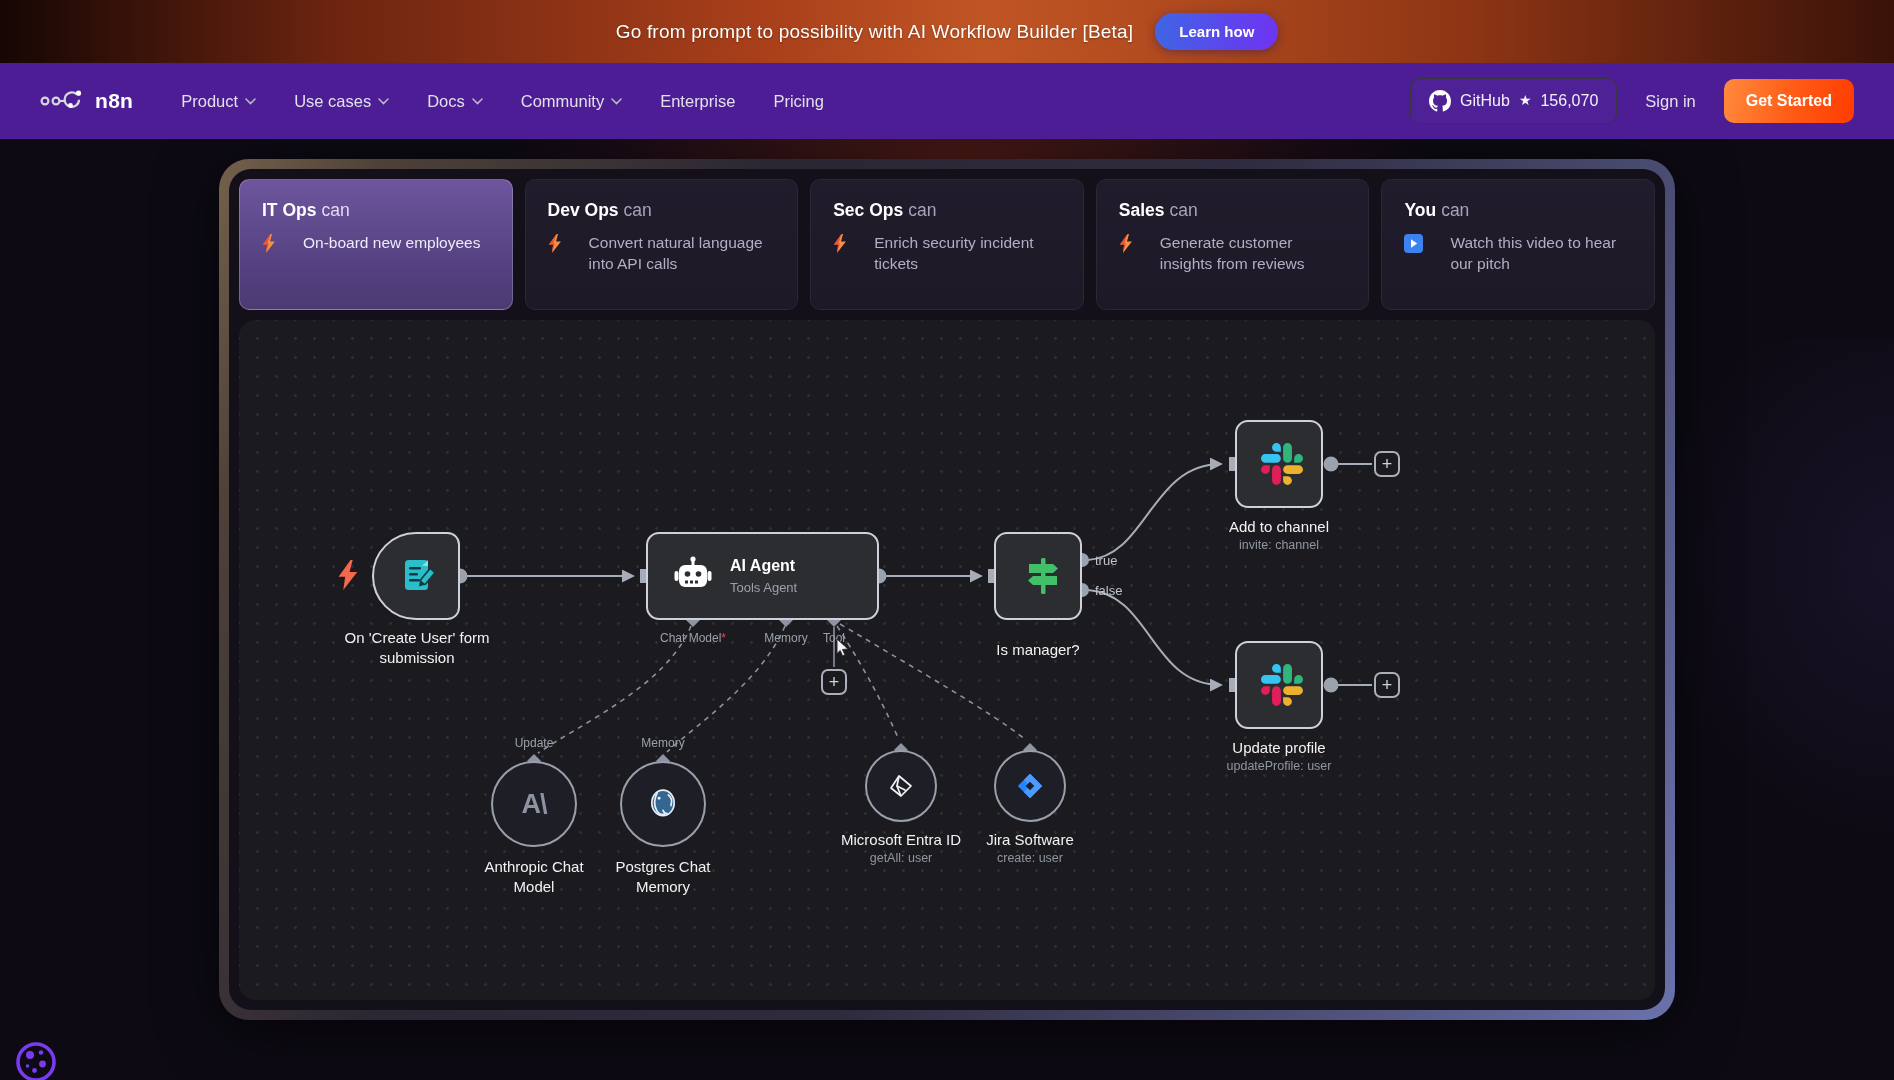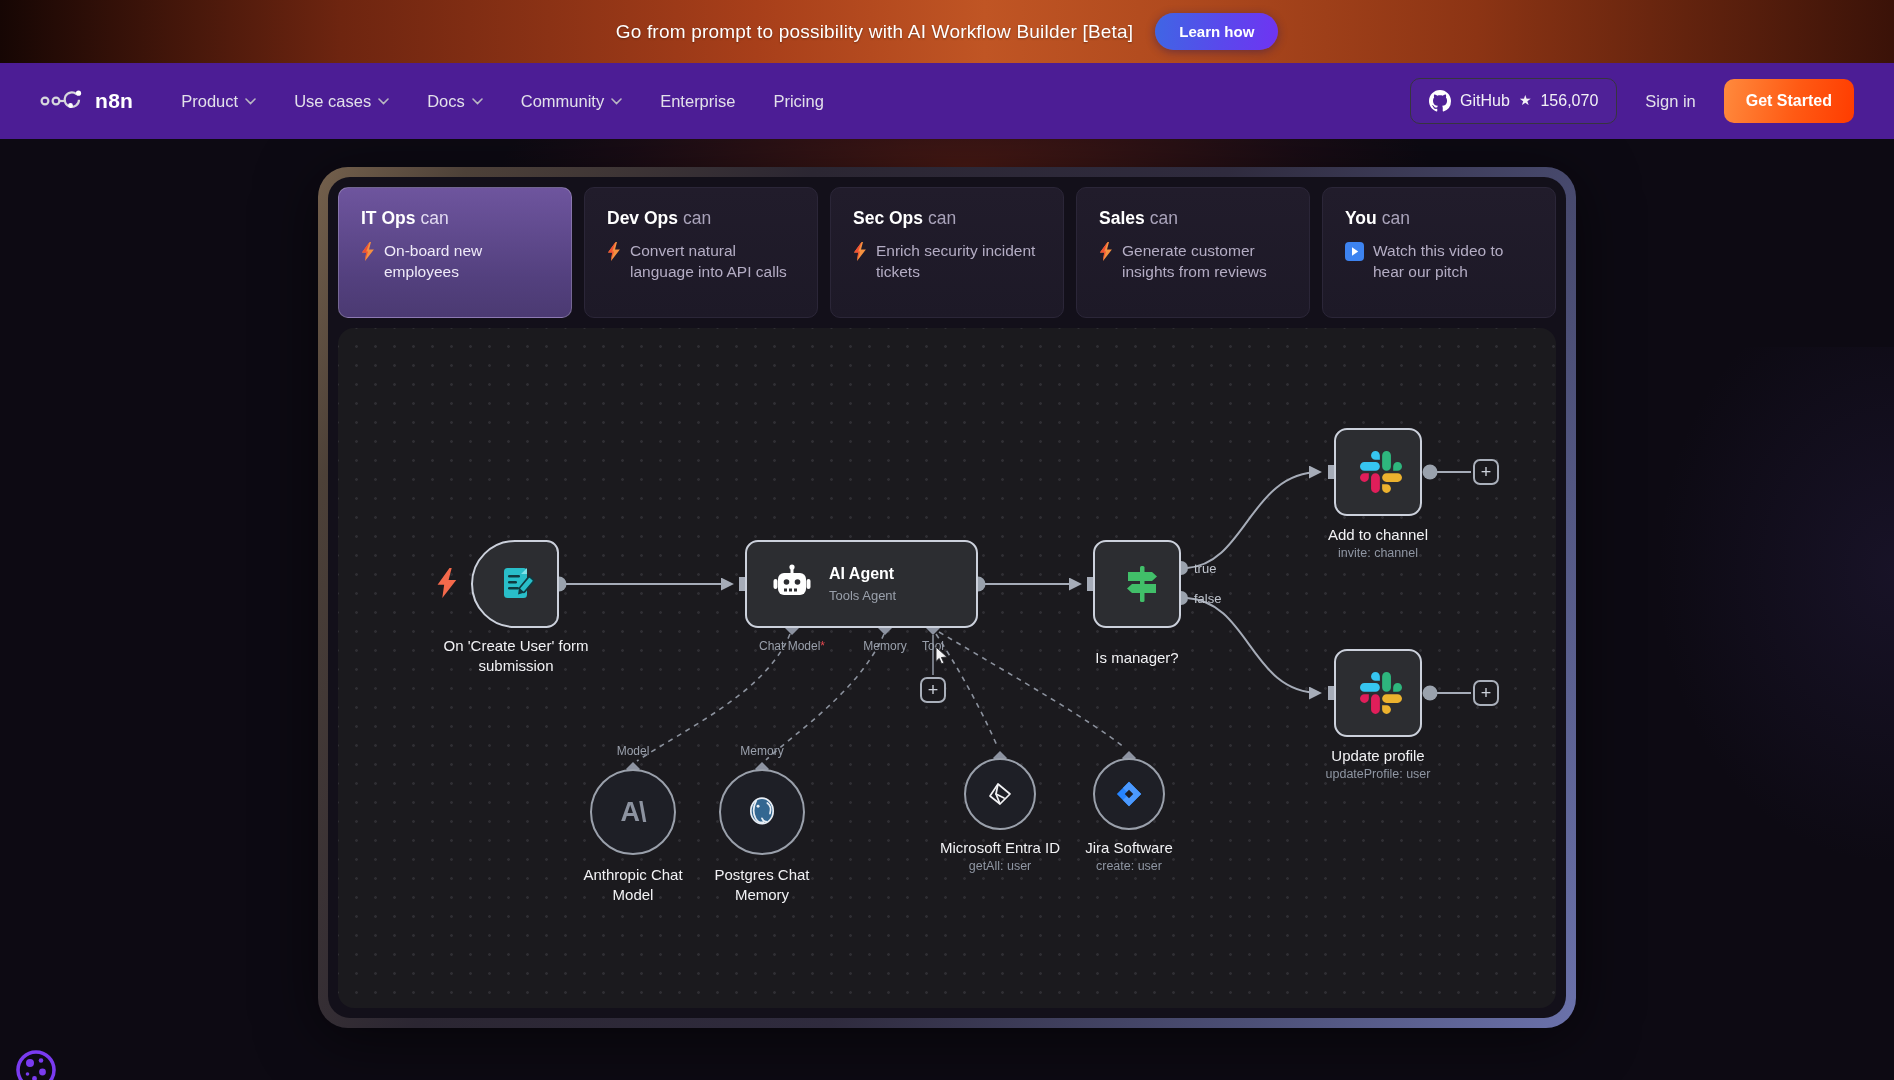"IT Ops can" .frame { margin: 28px auto 0 -> 20px auto 0; width: 1258px -> 1456px }
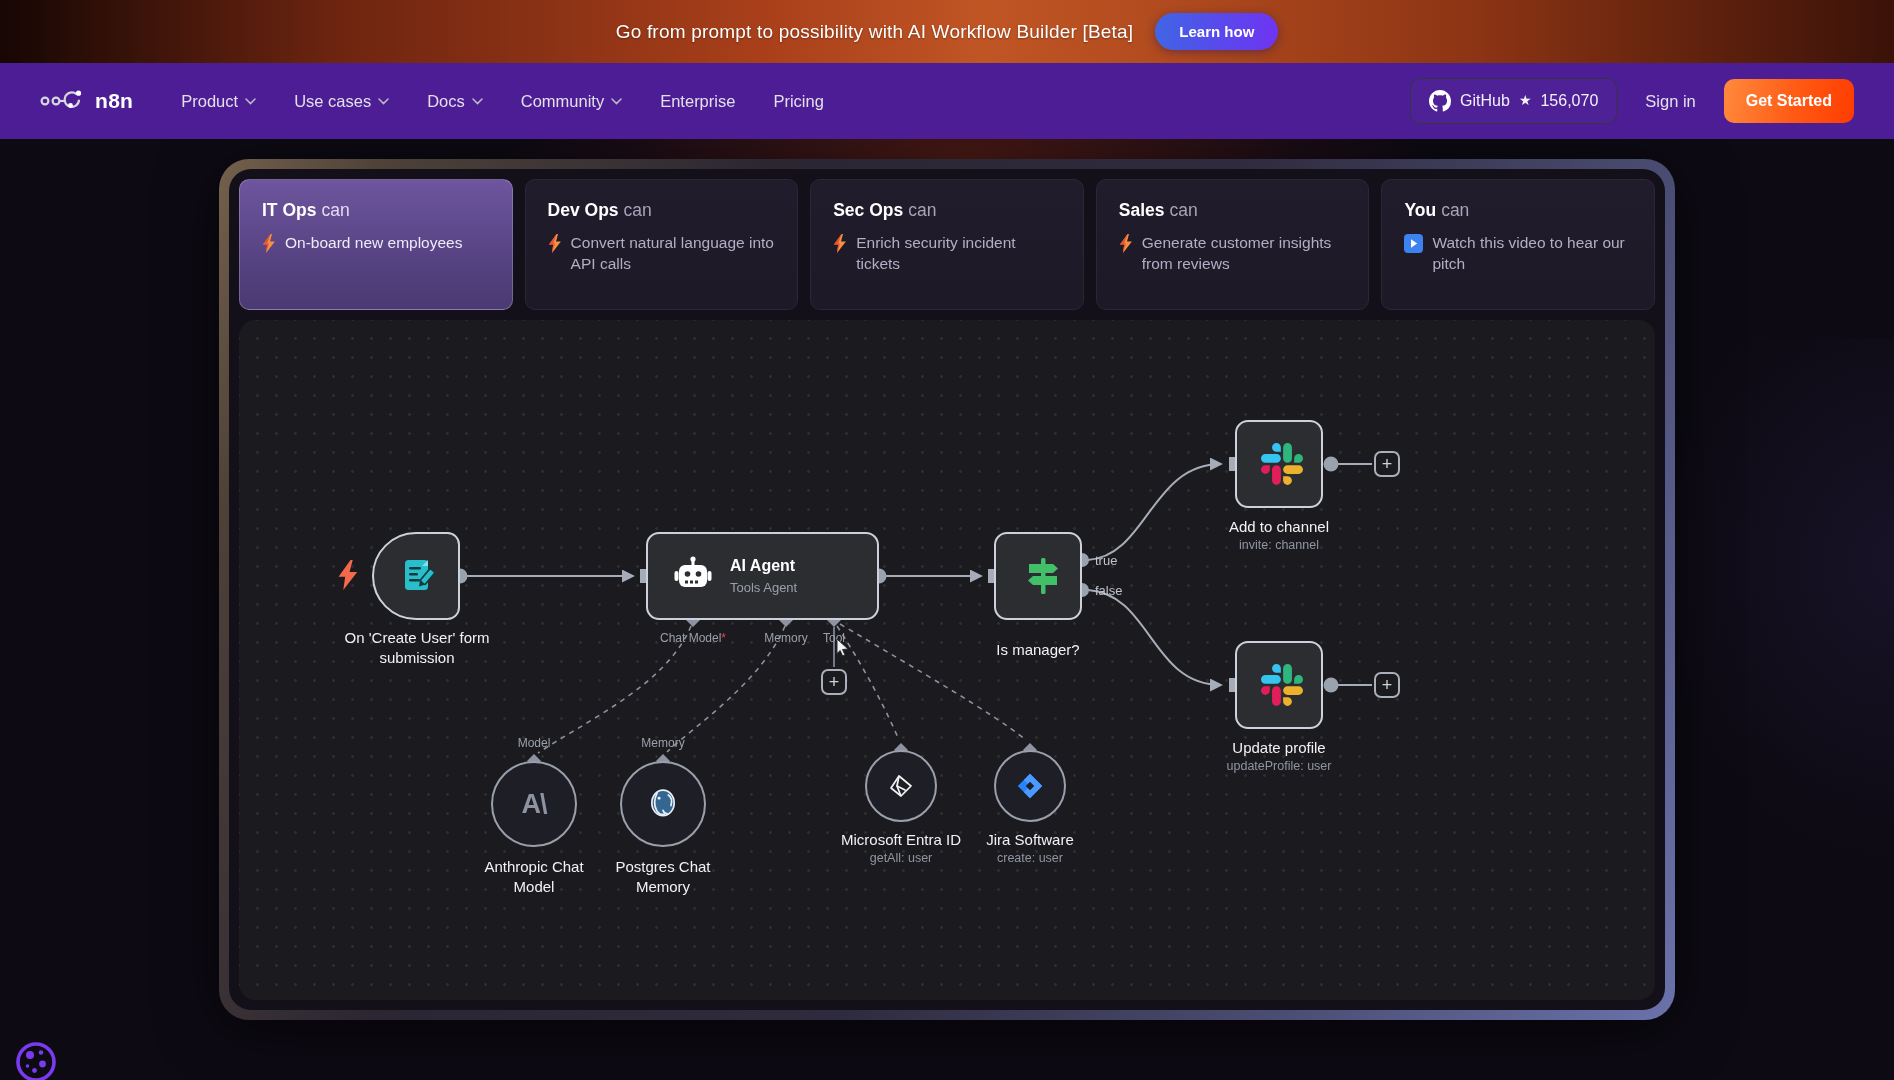"On-board new employees" .card-body { gap: 9px -> 27px }
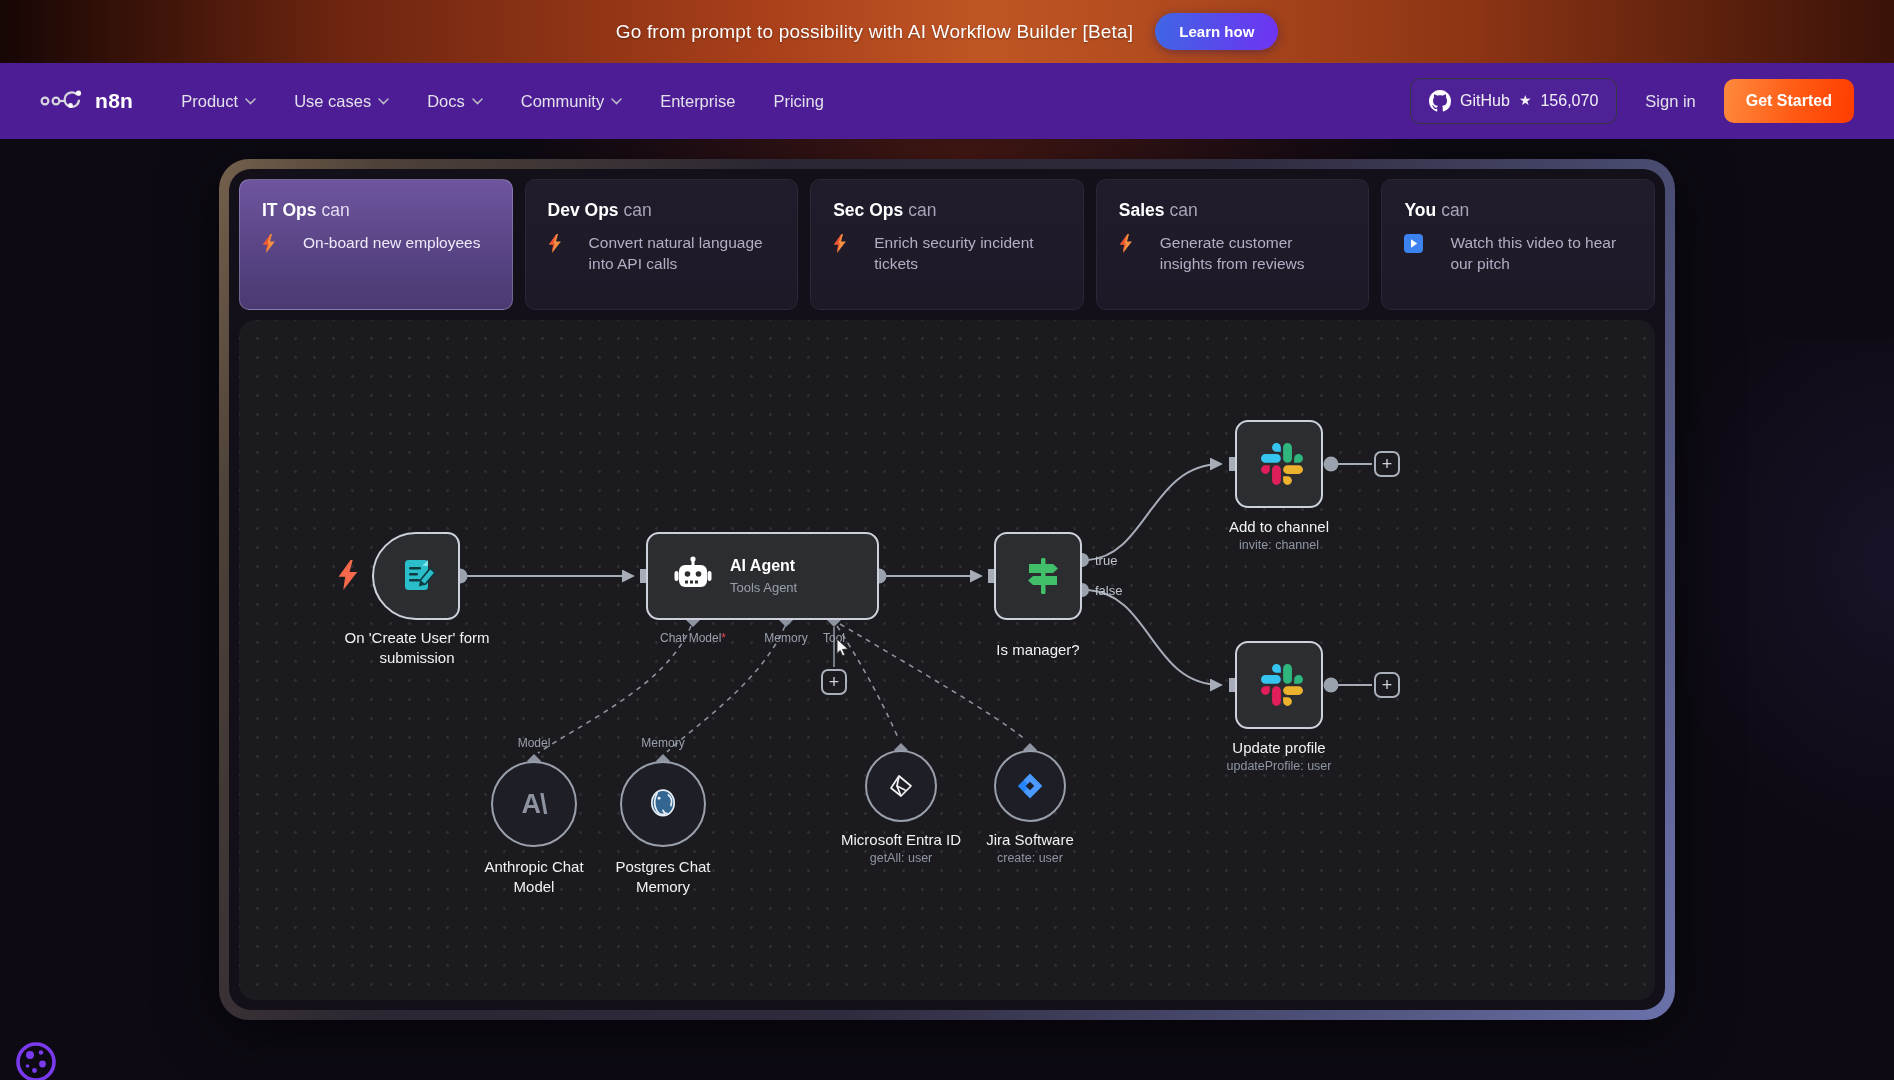"Model" div.portlabel { text: Model -> Update }
